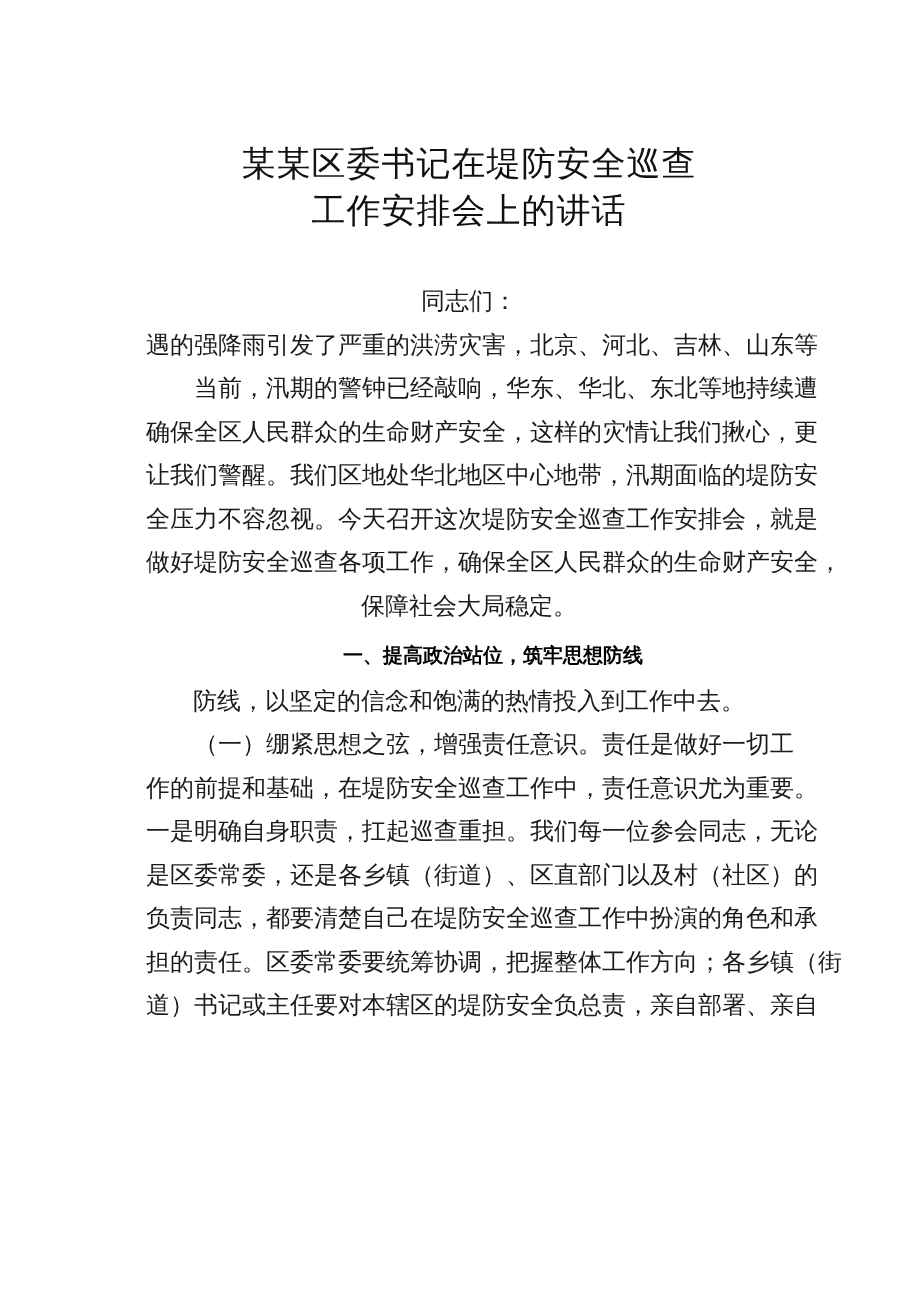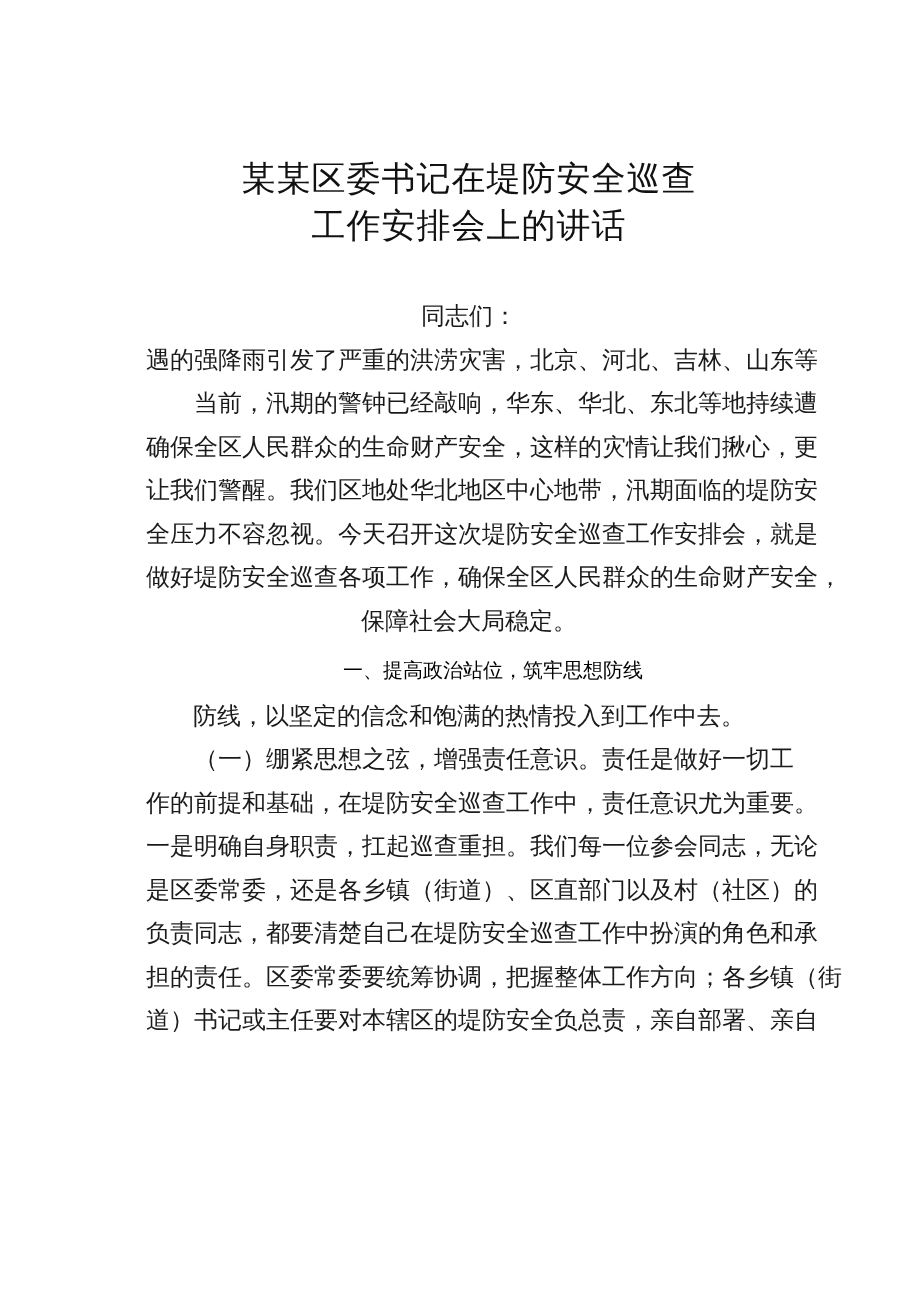"某某区委书记在堤防安全巡查" .content { top: 155px -> 140px }
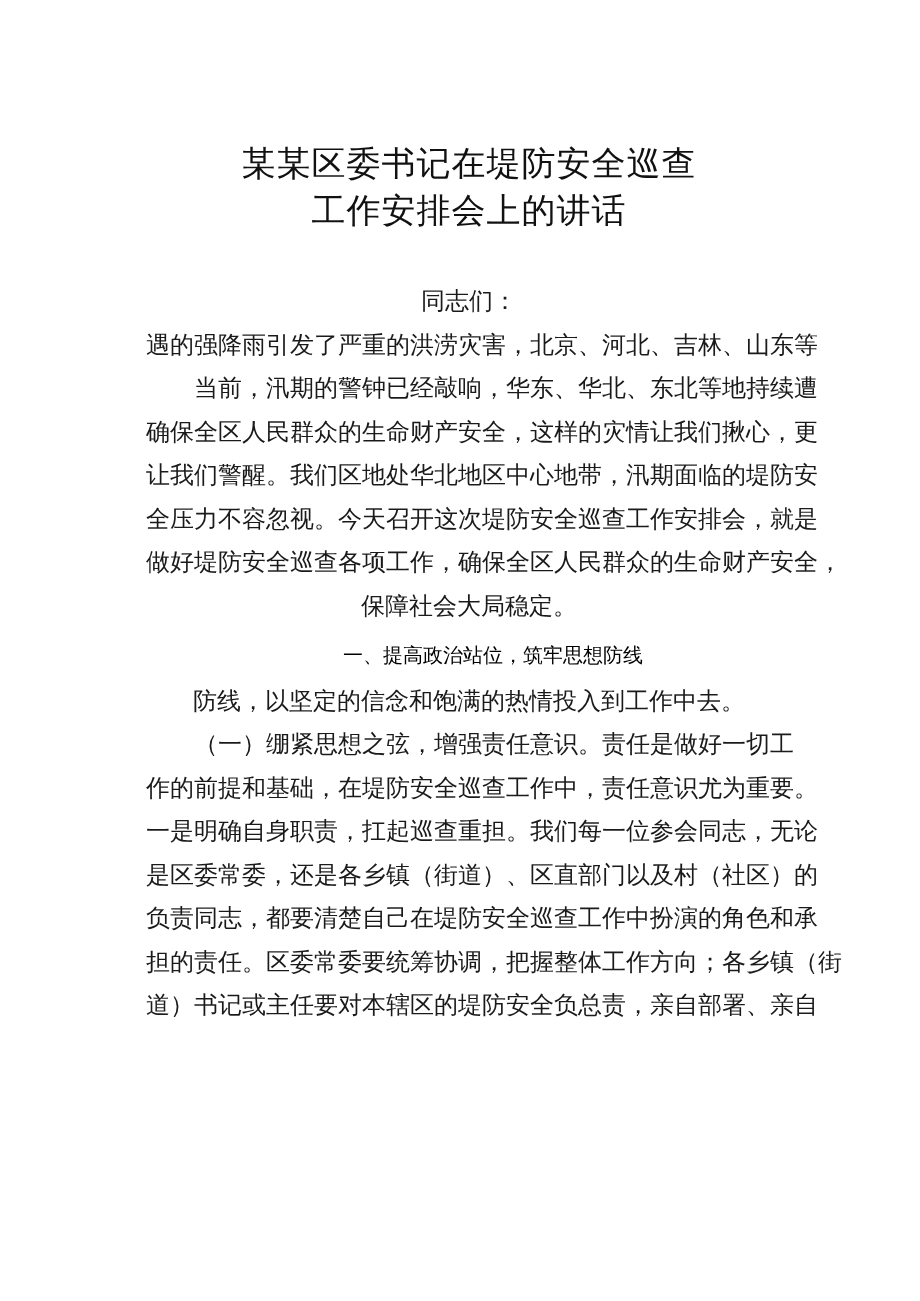"一、提高政治站位，筑牢思想防线" .heading { font-weight: normal -> bold }
